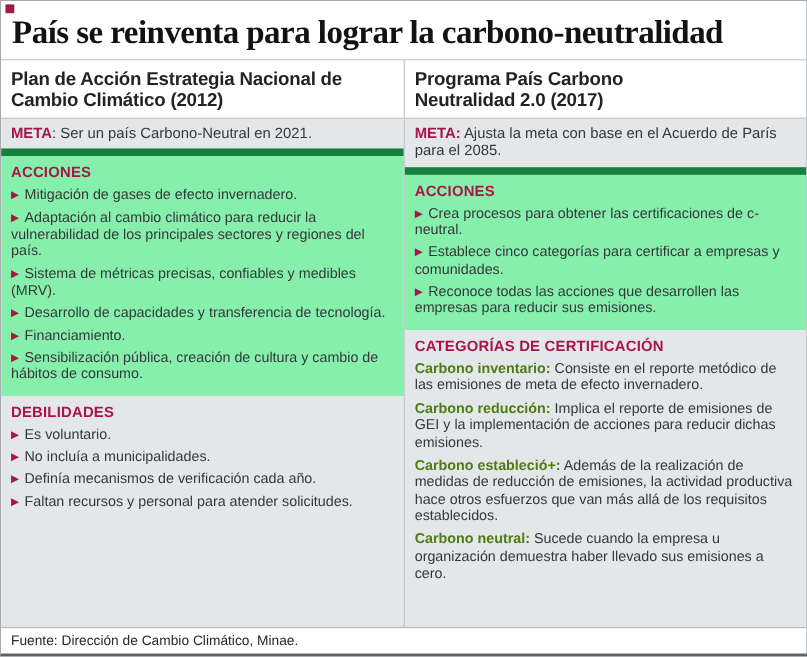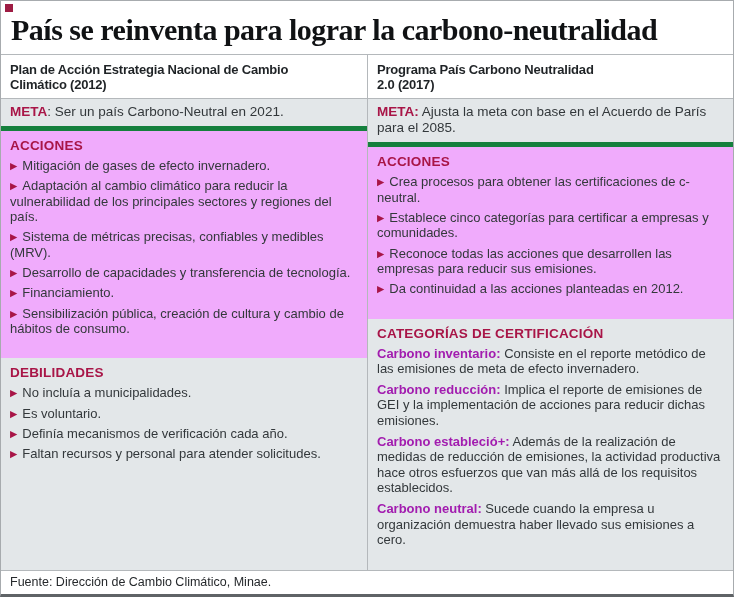"Plan de Acción Estrategia Nacional" .col-header { font-size: 13px -> 17px }
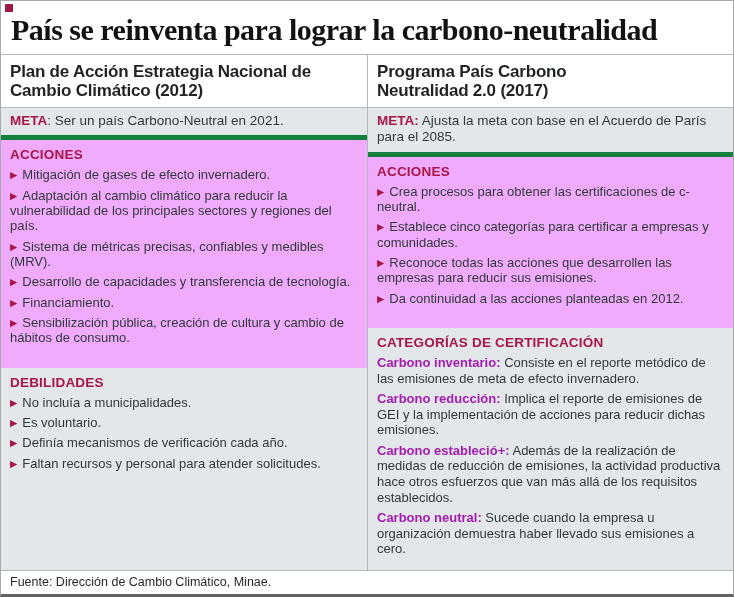"META: Ser un país Carbono-Neutral" .meta-row { border-bottom: 5px solid #15803d -> 7px solid #15803d }
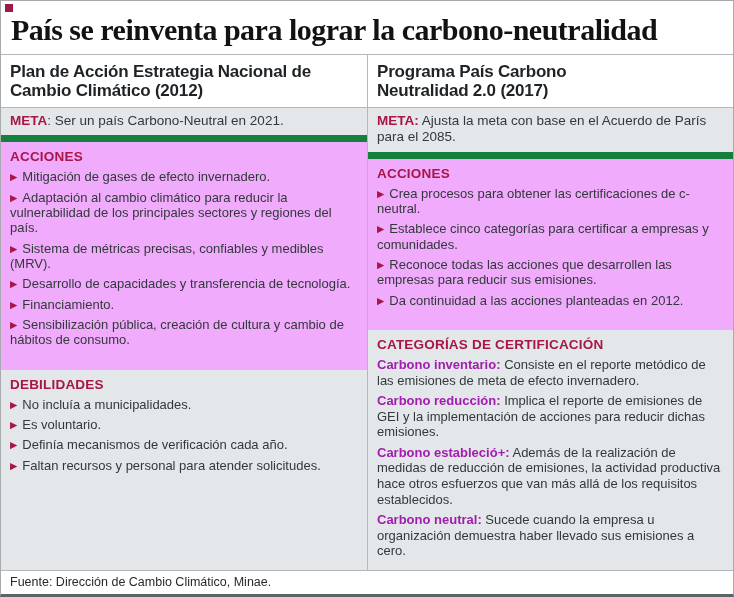"ACCIONES" .section { background: #f0abfc -> #86efac; padding: 0 9px 22px 9px -> 0 9px 12px 9px }
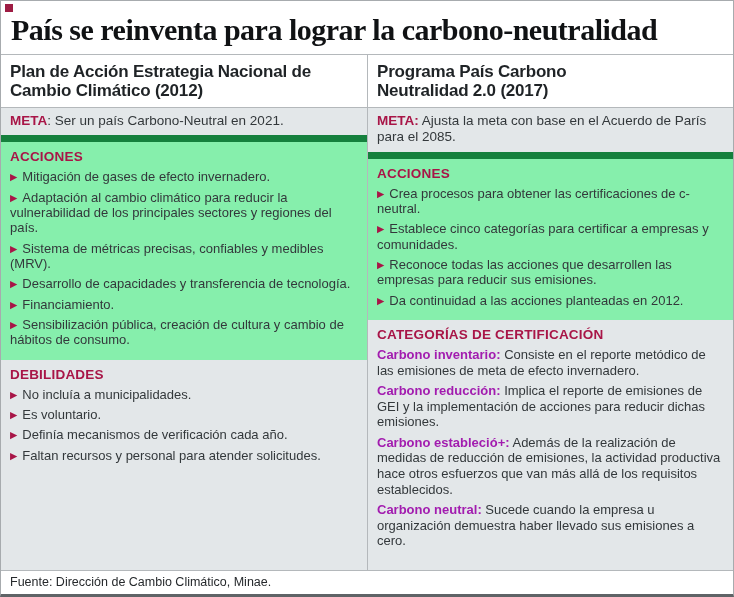"Da continuidad a las acciones" div.item { html: <div><span></span><span>Da continuidad a las acciones planteadas en 2012.</span></div> -> none }
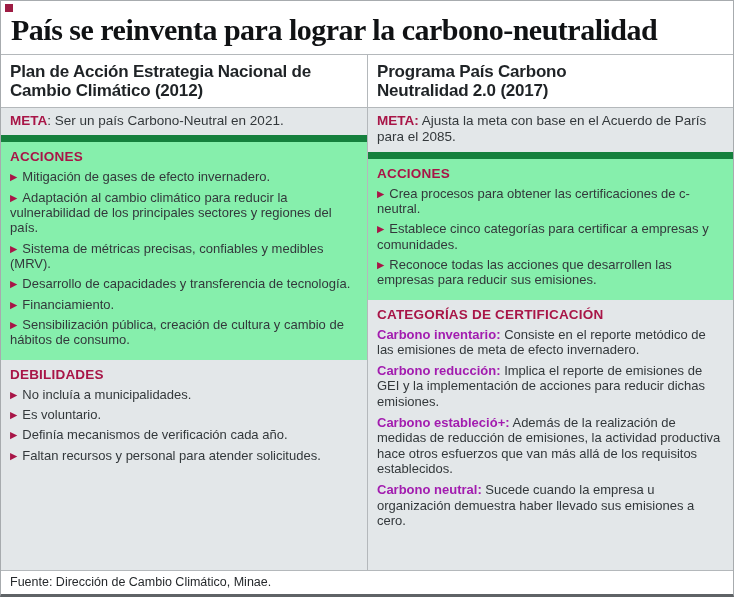"Carbono inventario:" .cat-term { color: #a21caf -> #4d7c0f }
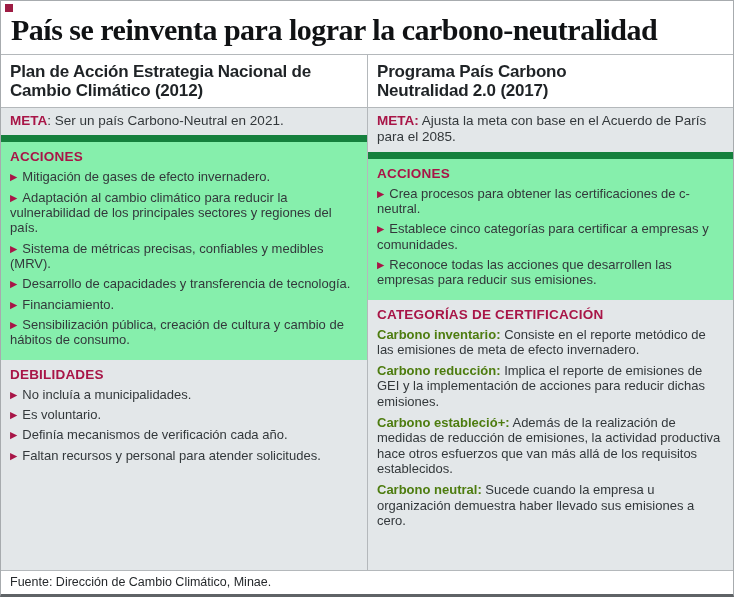"No incluía a municipalidades." div.item { order: before "Es voluntario." -> after "Es voluntario." }
